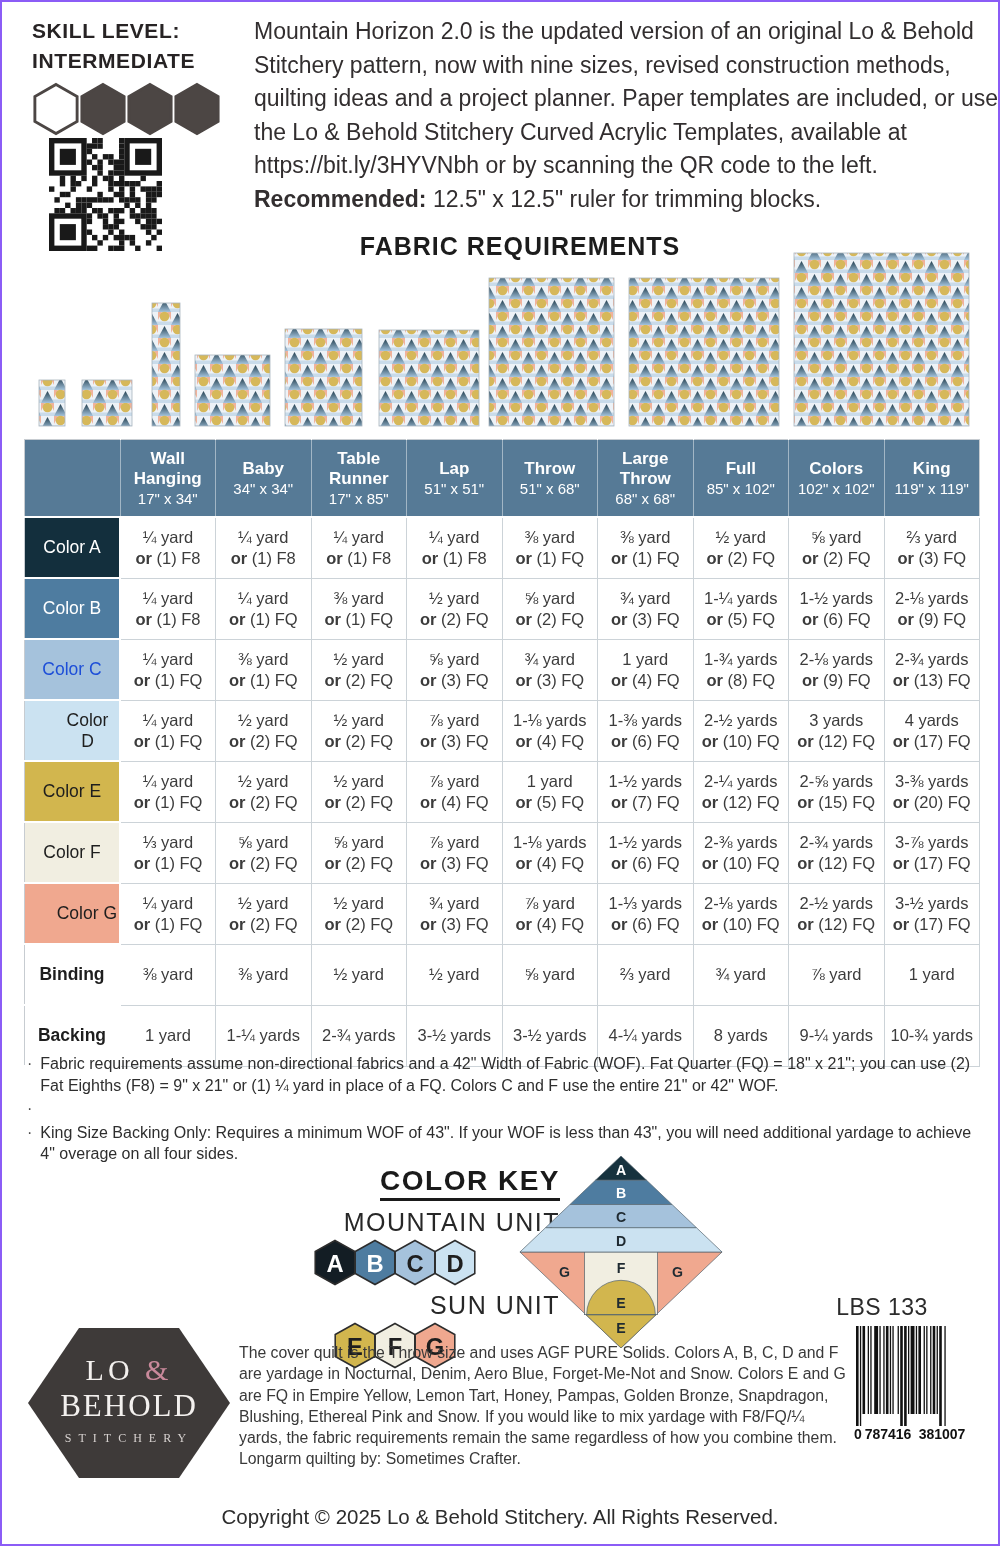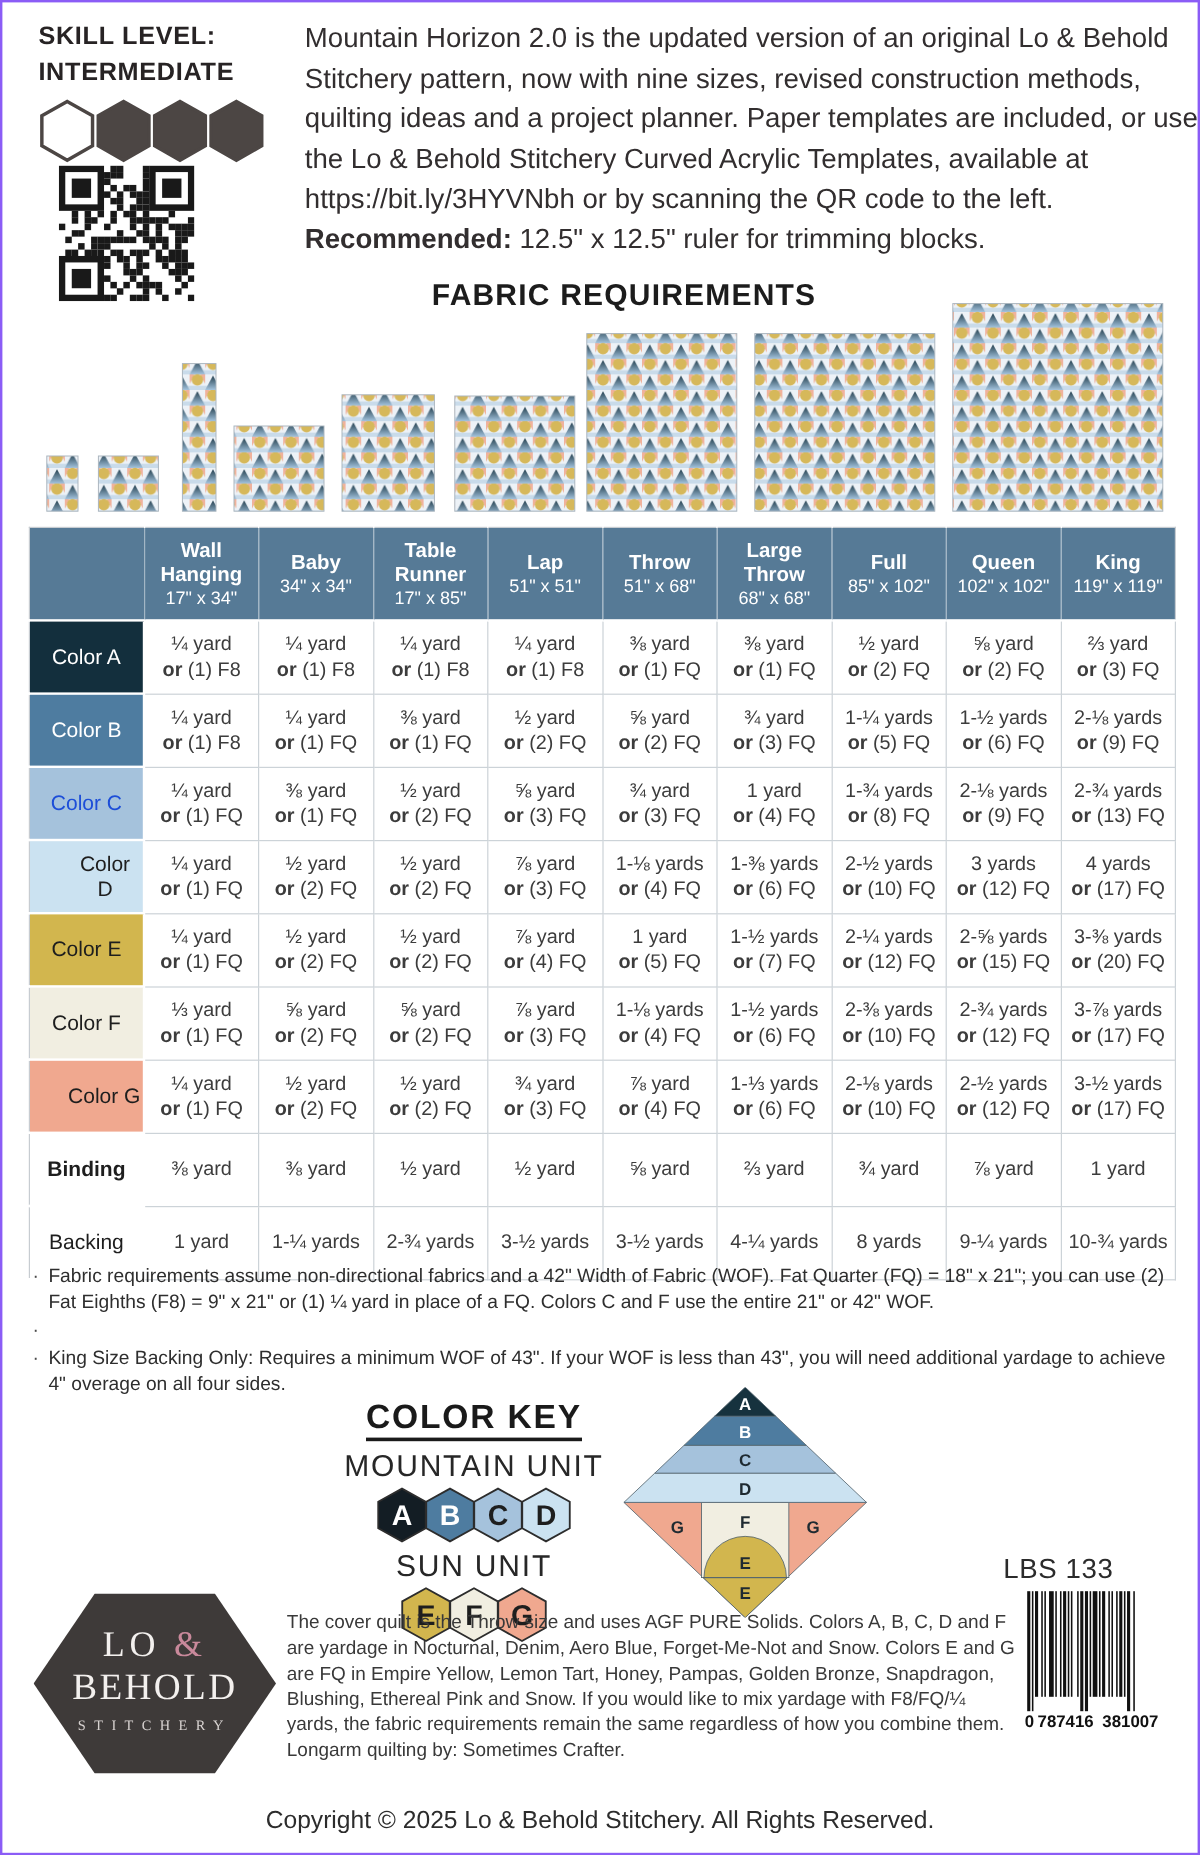"Queen" div.cn { text: Queen -> Colors }
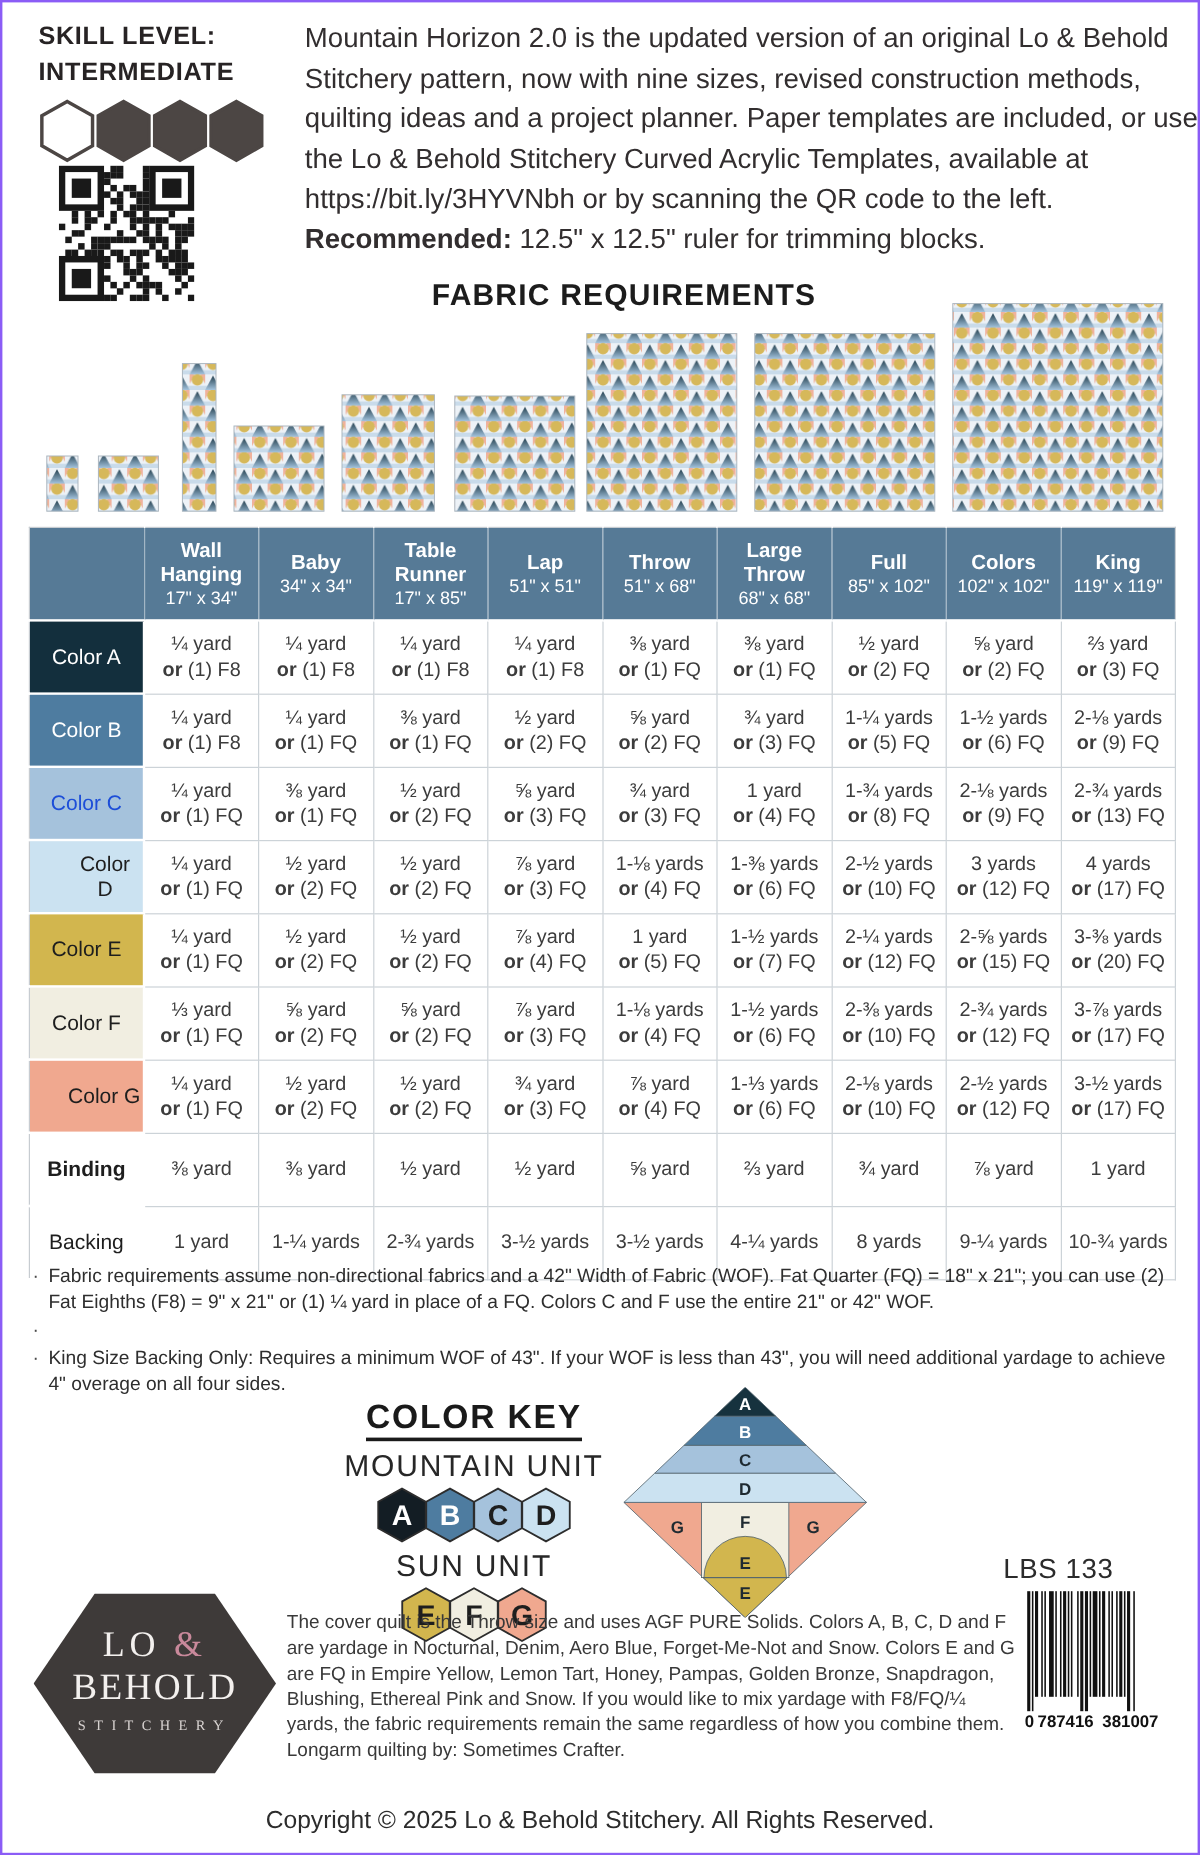"Backing" td.lbl { font-weight: normal -> bold }
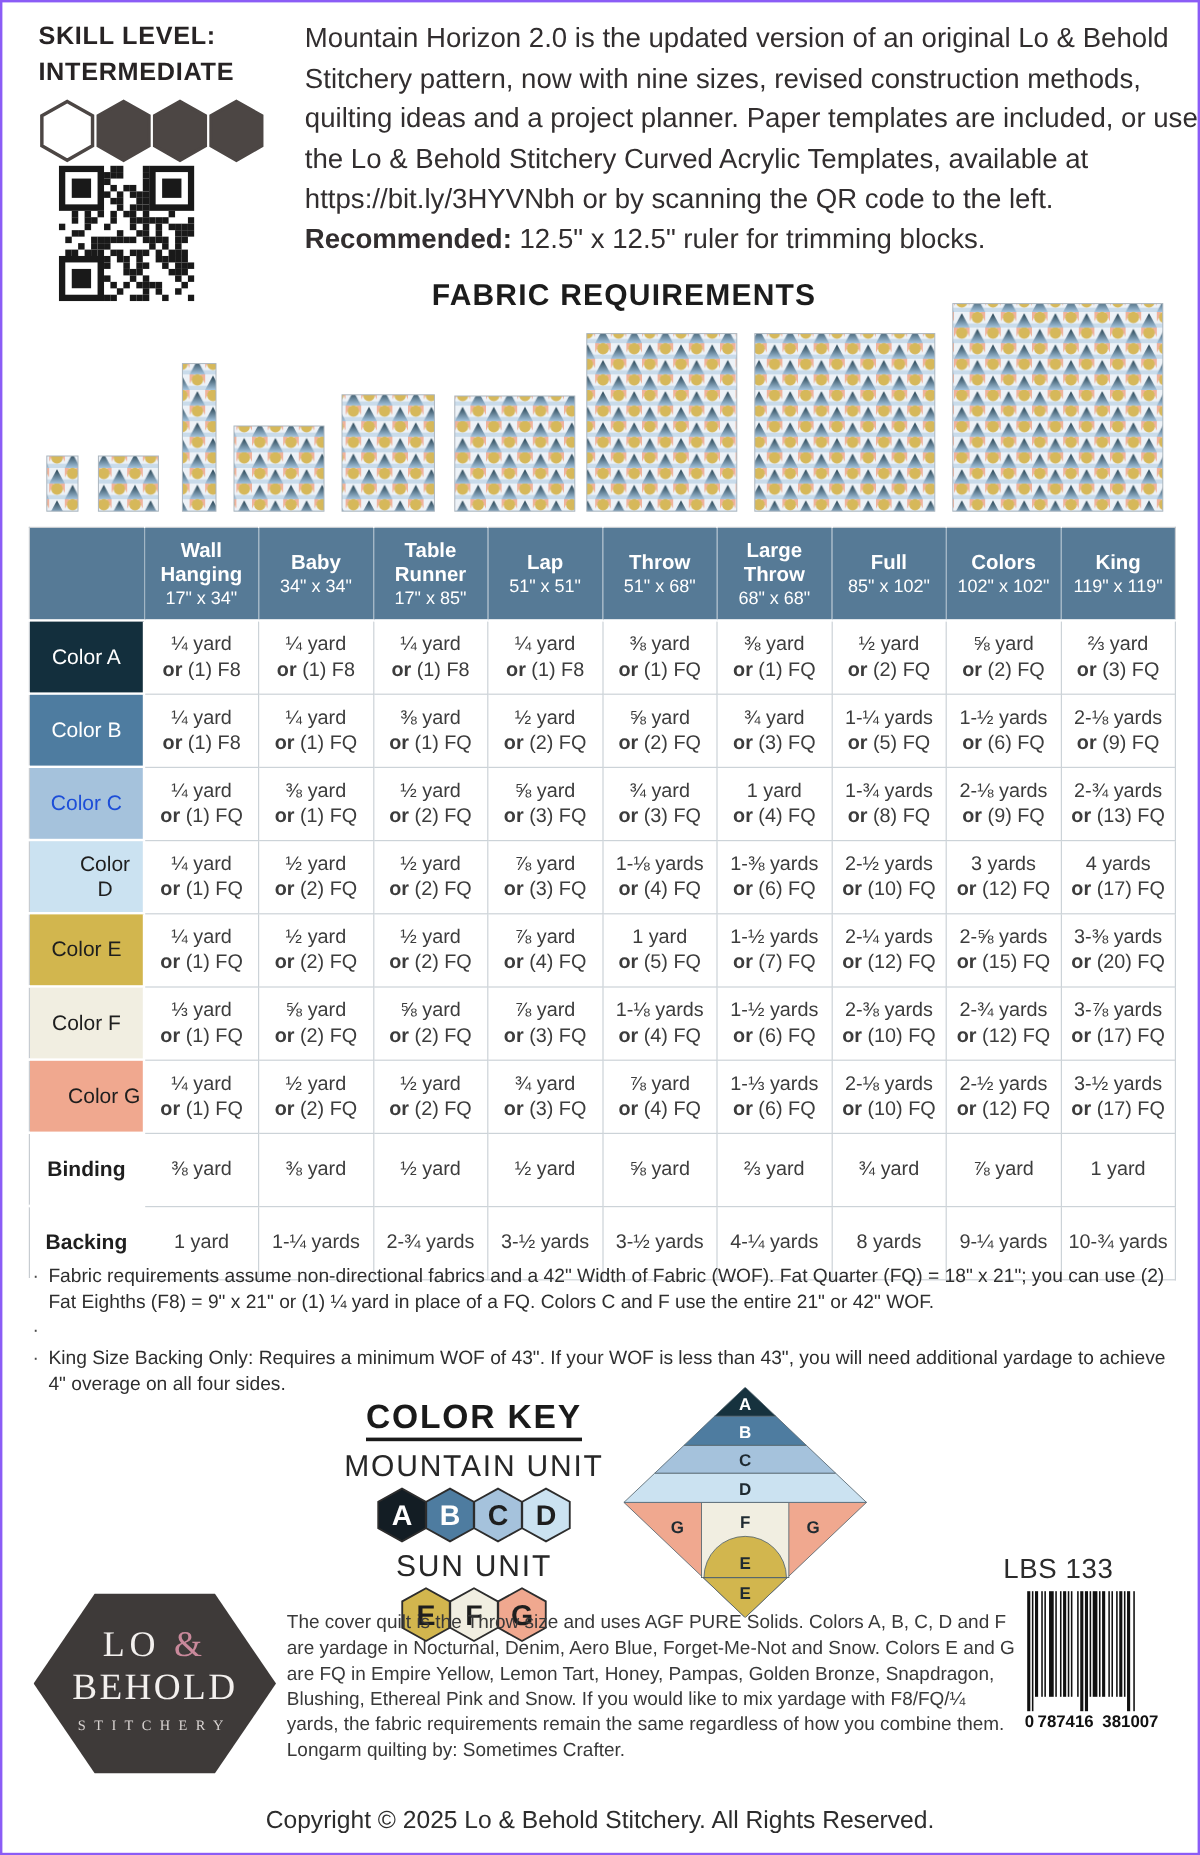"COLOR KEY" .ck { text-align: center -> right }
